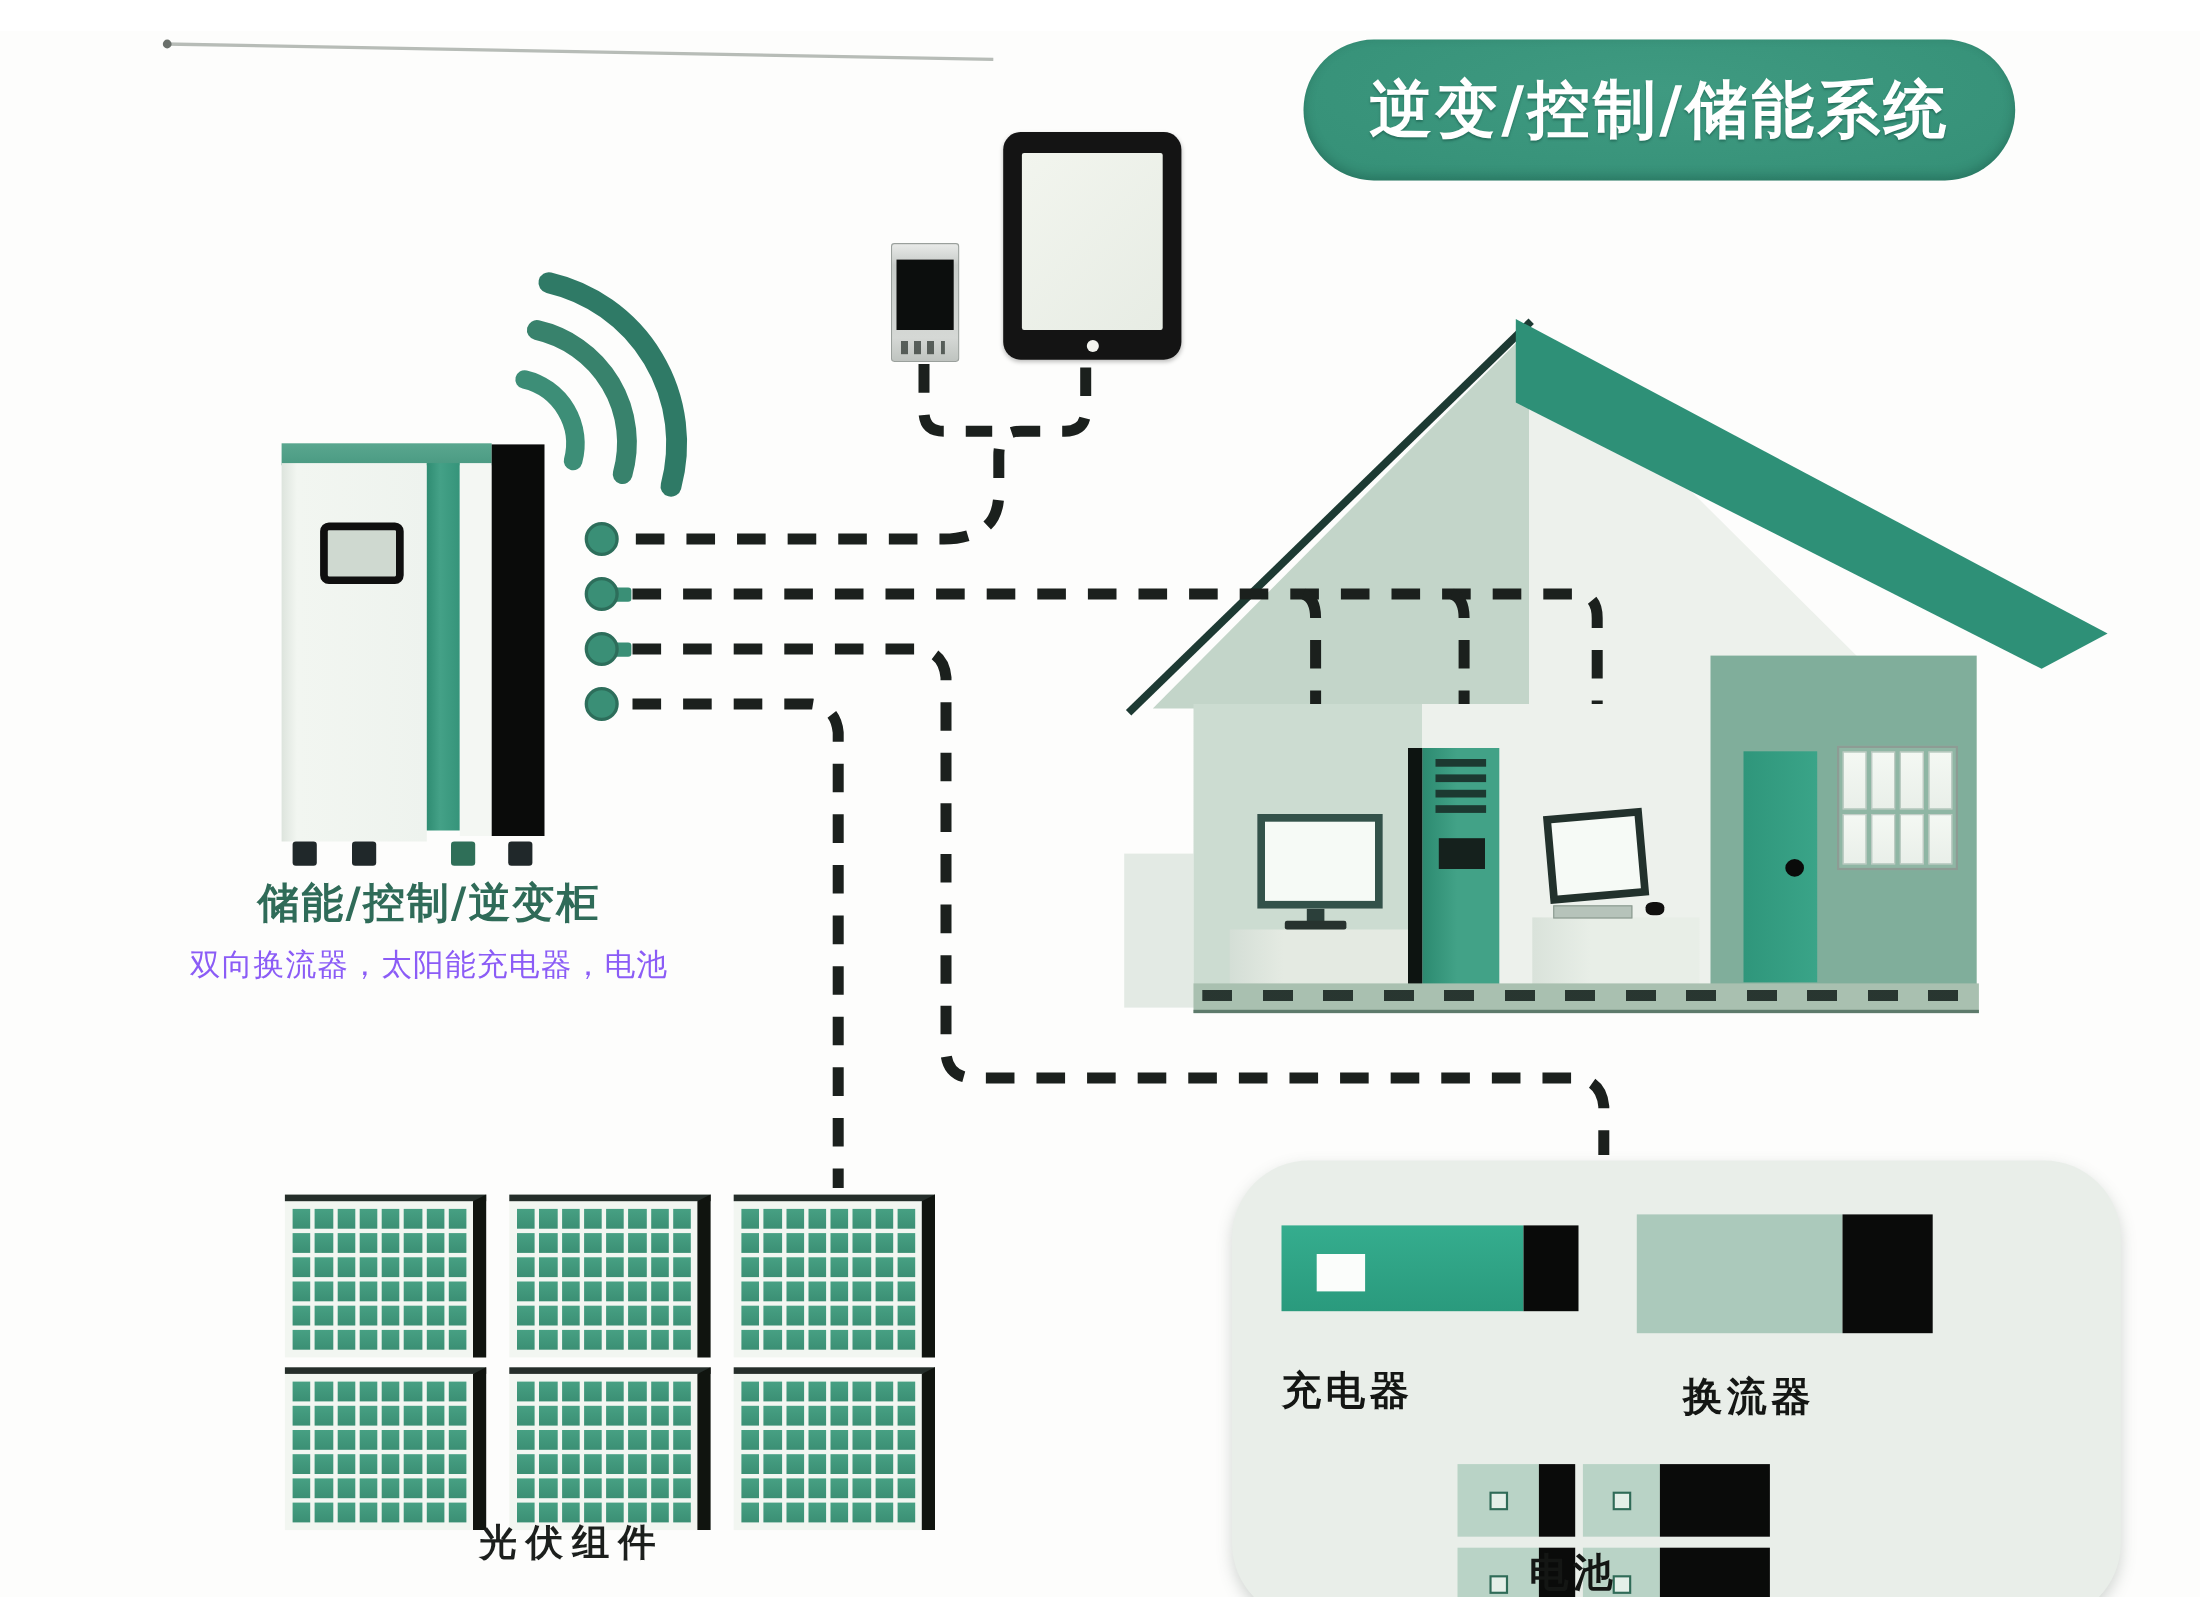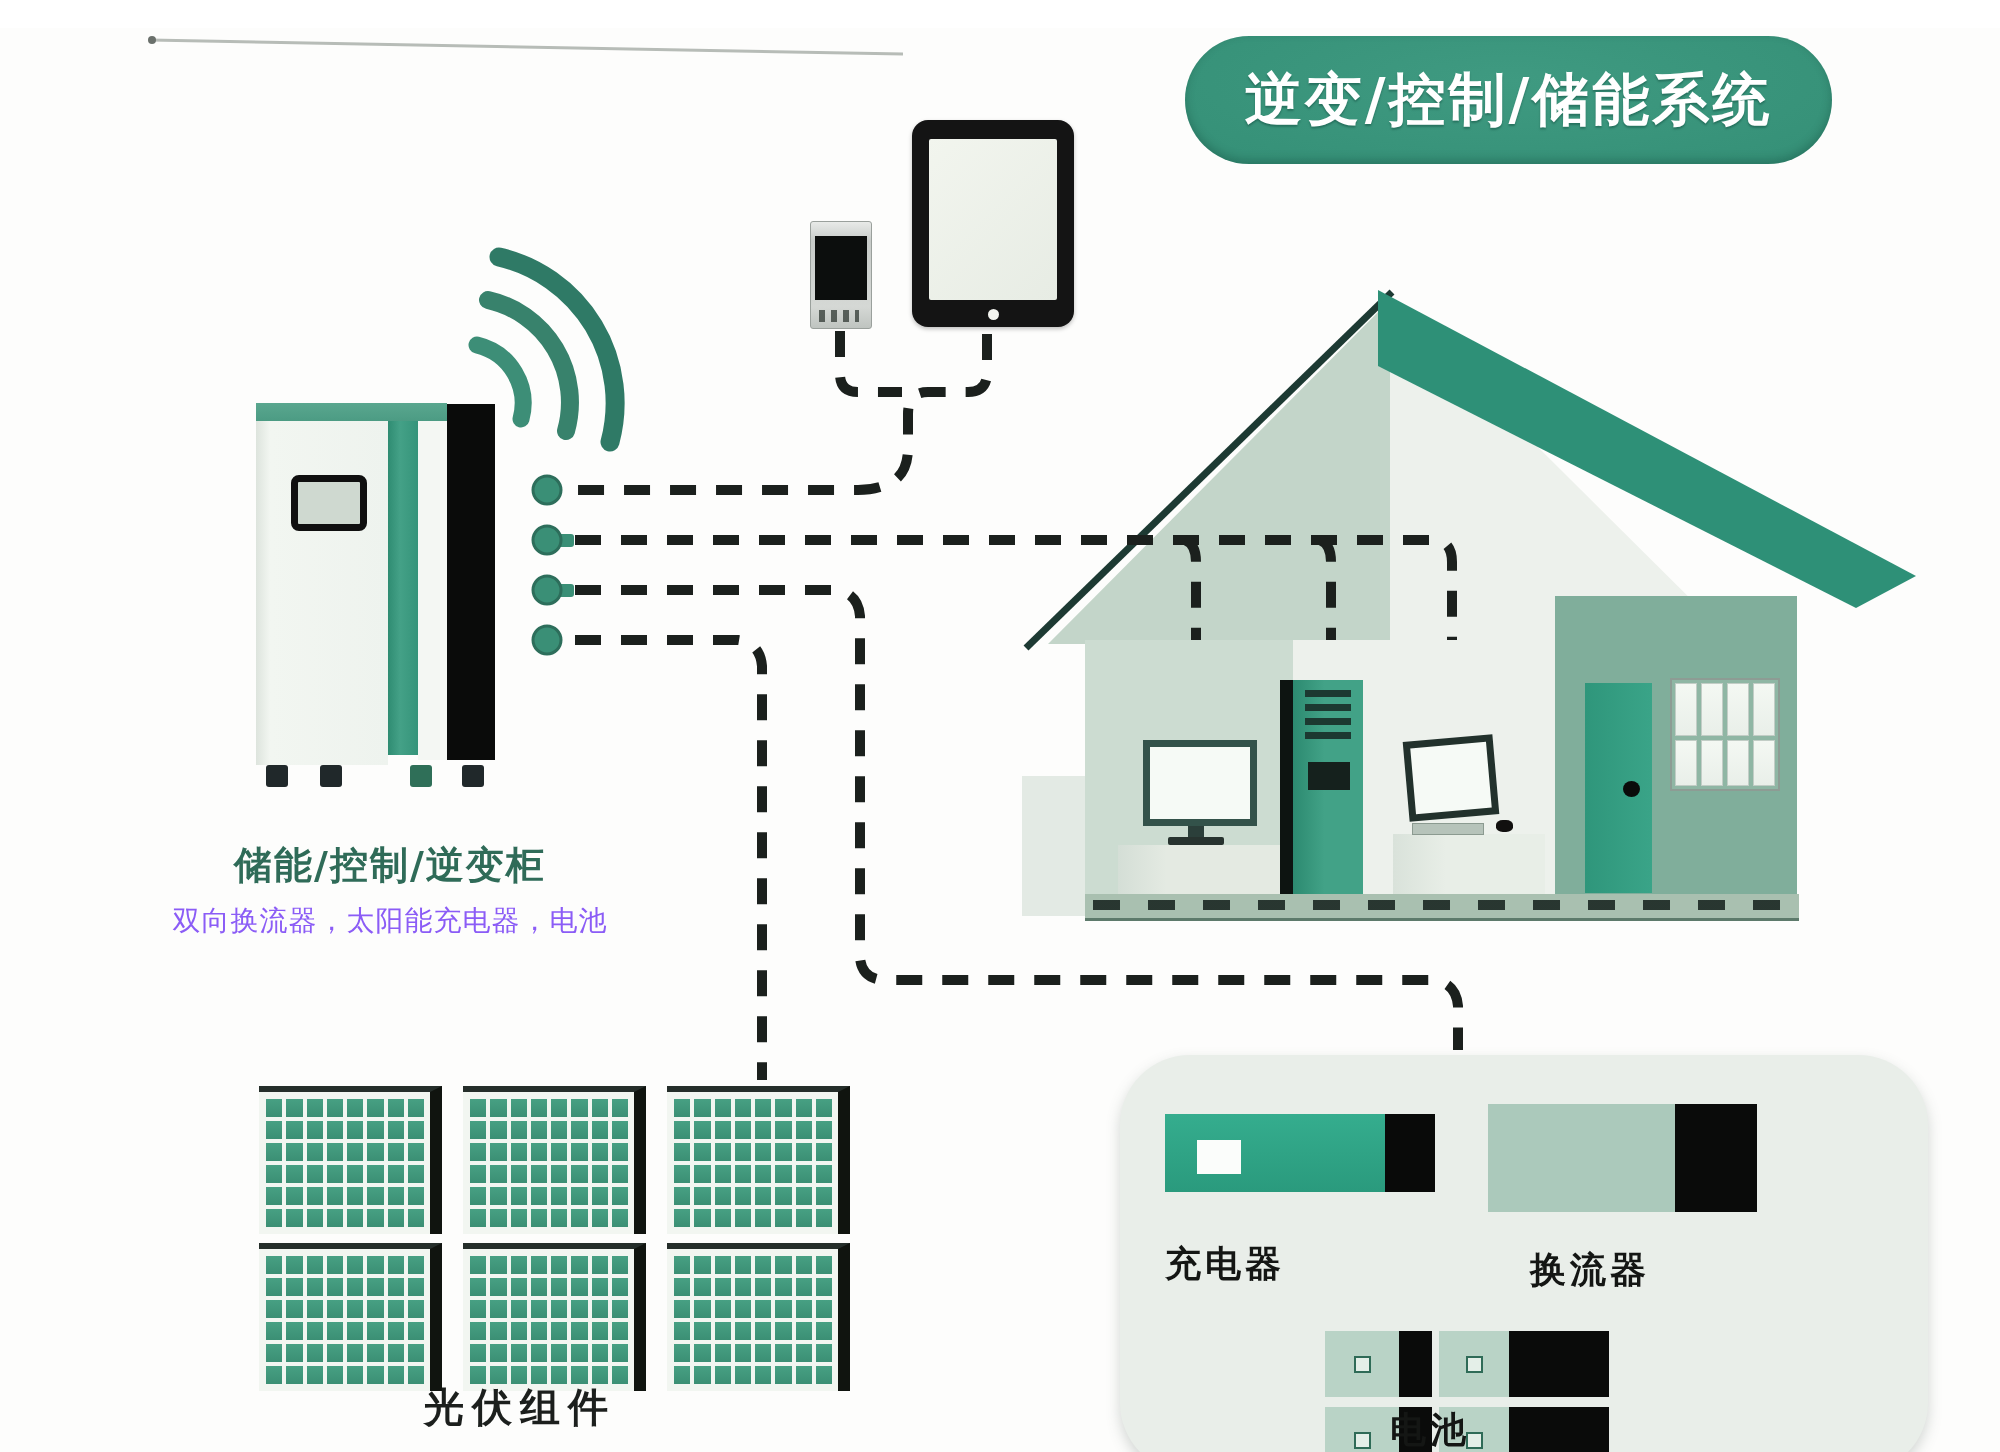"储能/控制/逆变柜" #cab-label { top: 812px -> 768px }
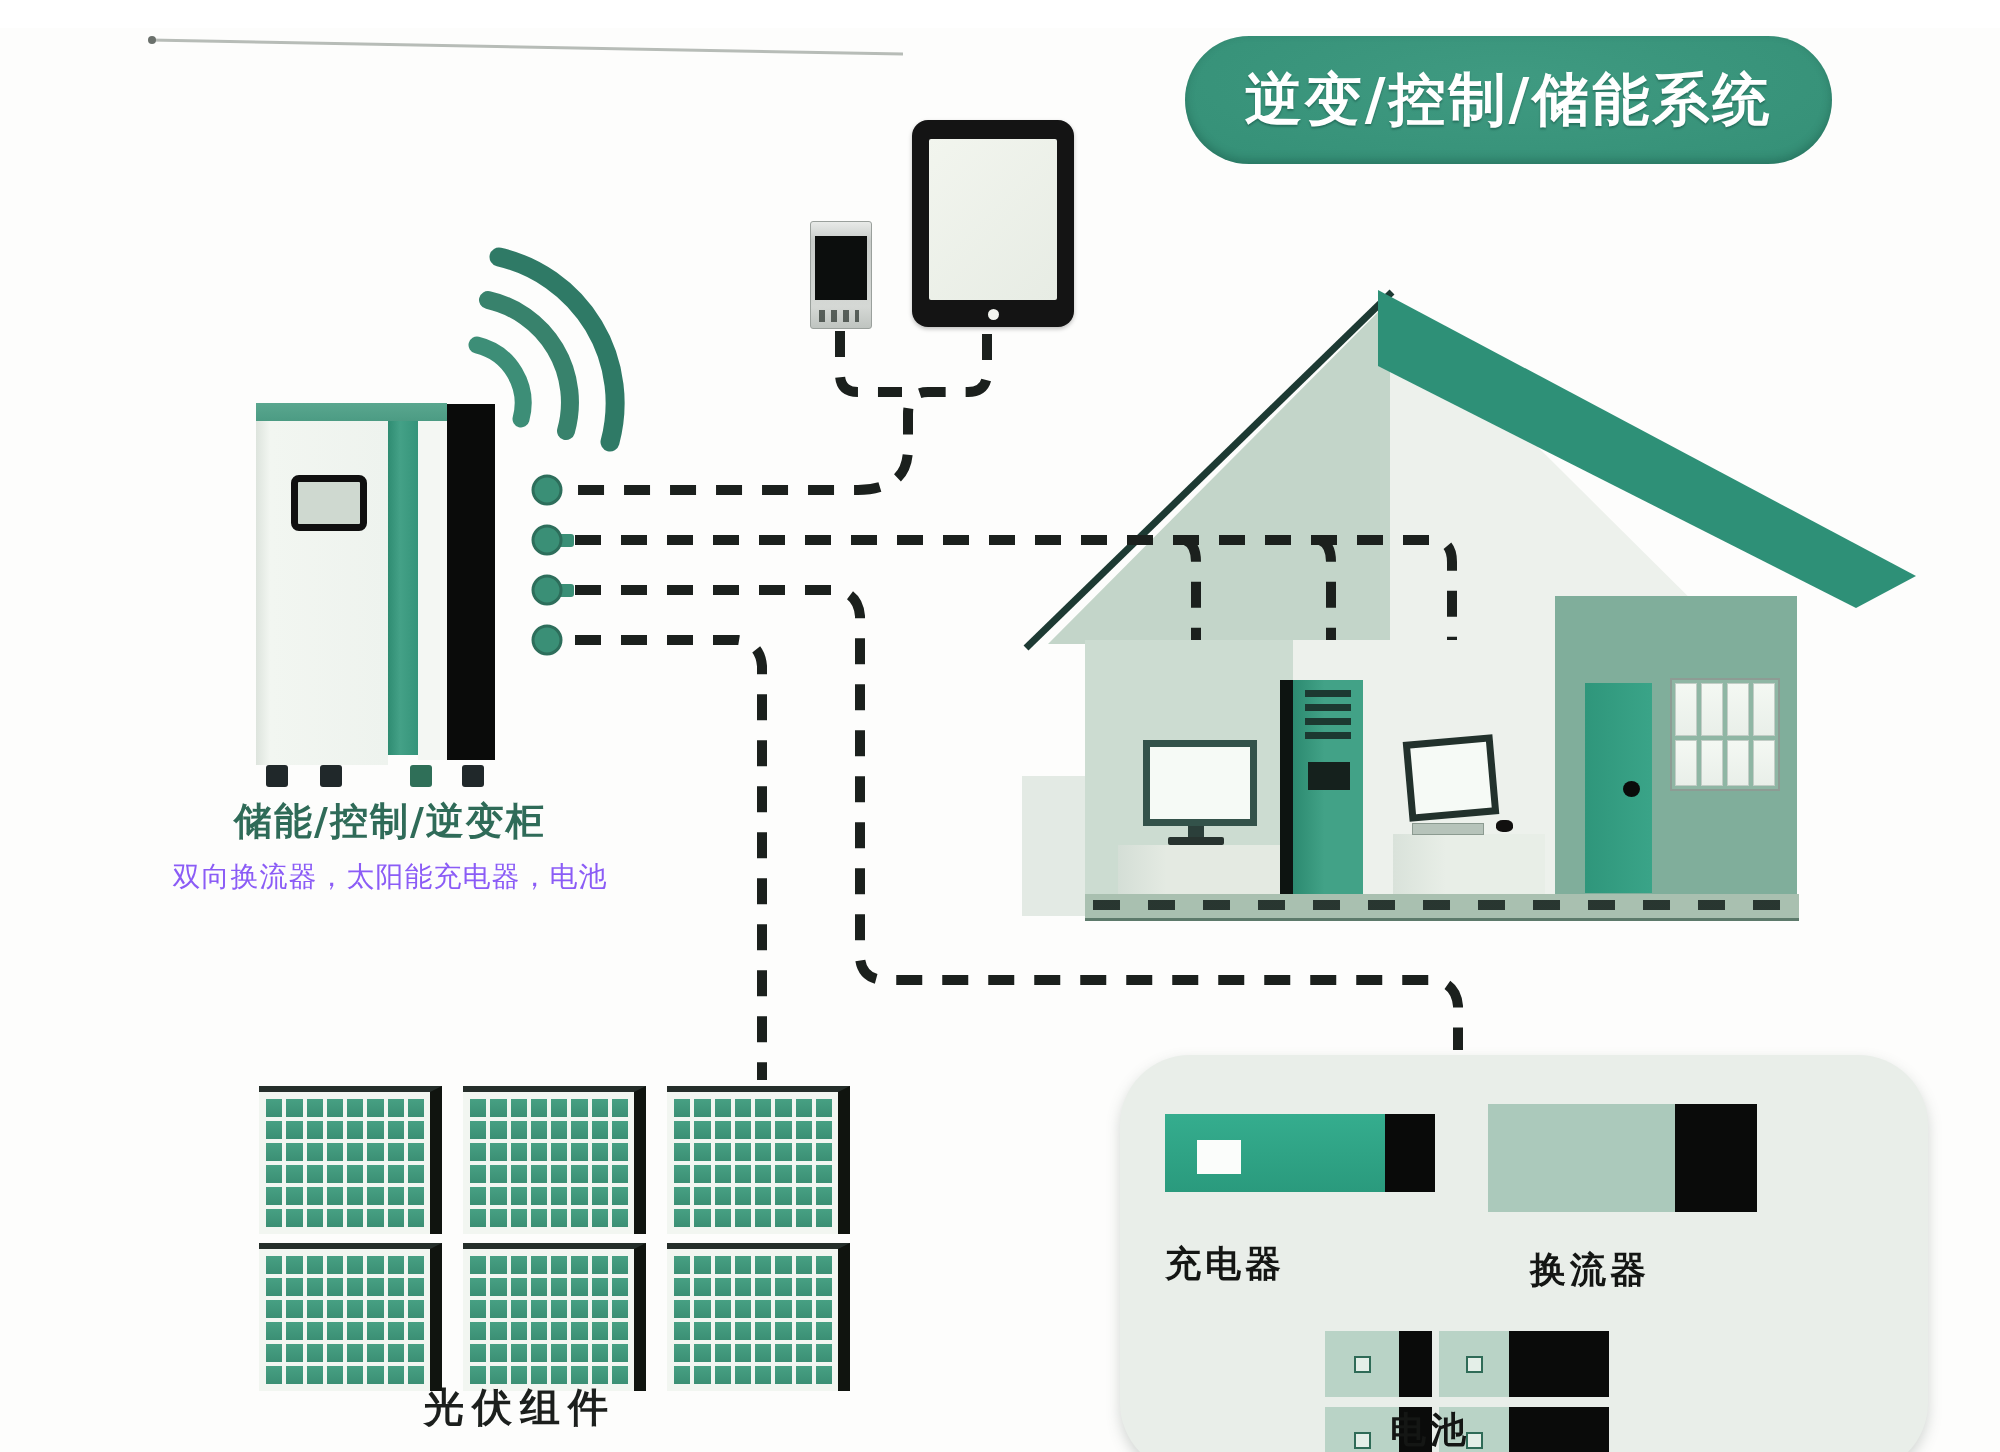"光伏组件" #solar-label { font-size: 40px -> 34px }
